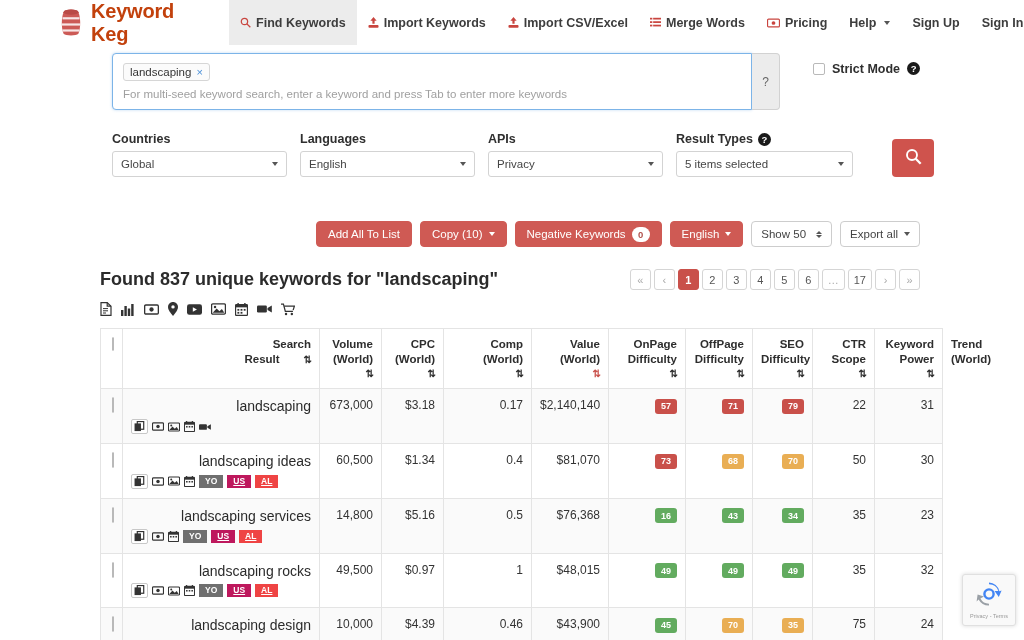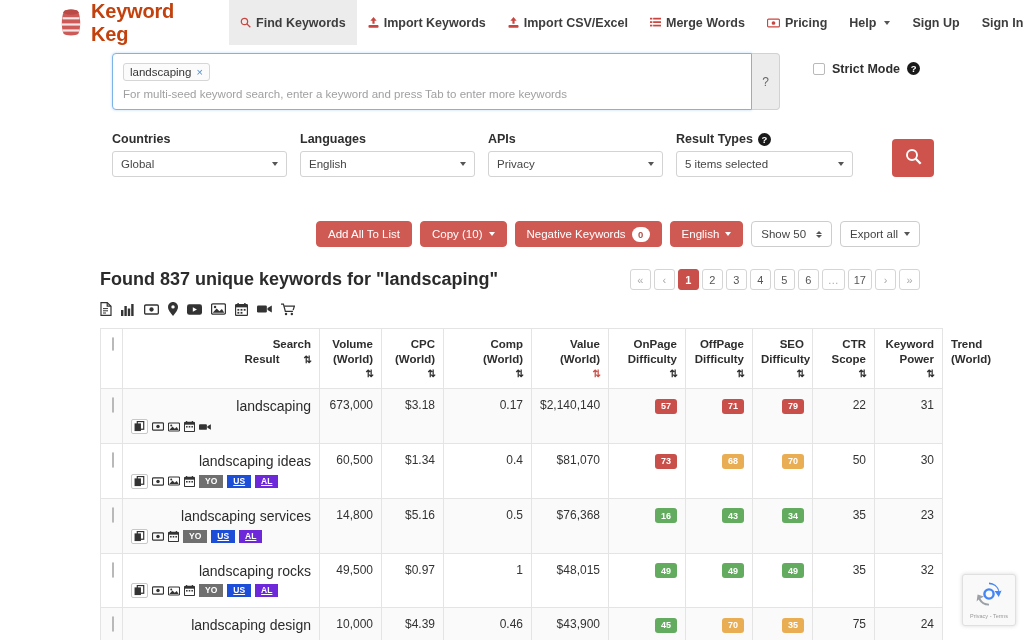"US" .chip.us { background: #1d4ed8 -> #be185d }
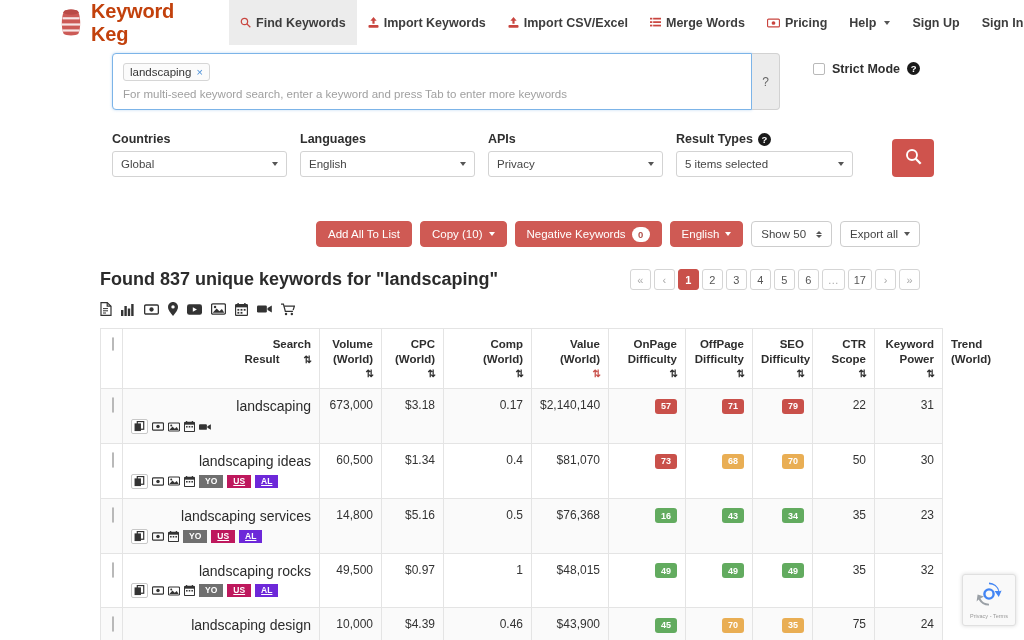"AL" .chip.al { background: #6d28d9 -> #ef4444 }
